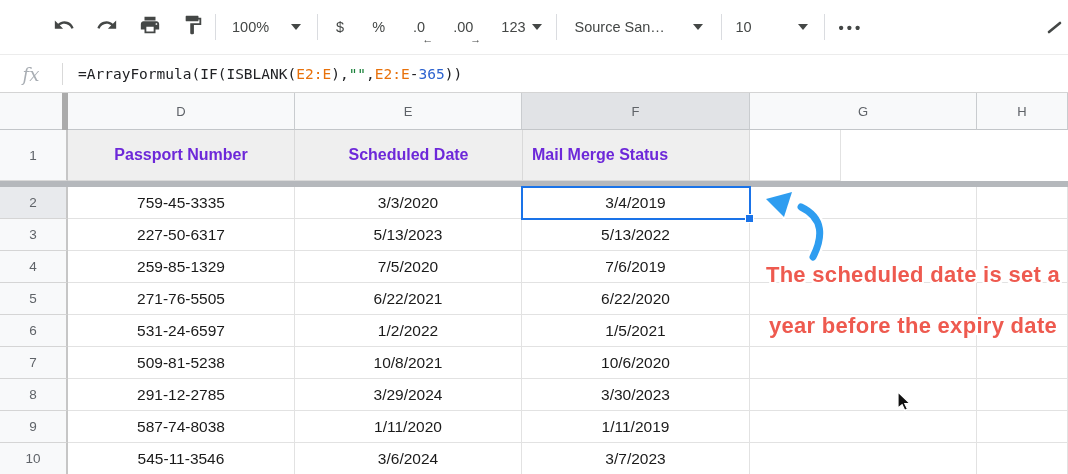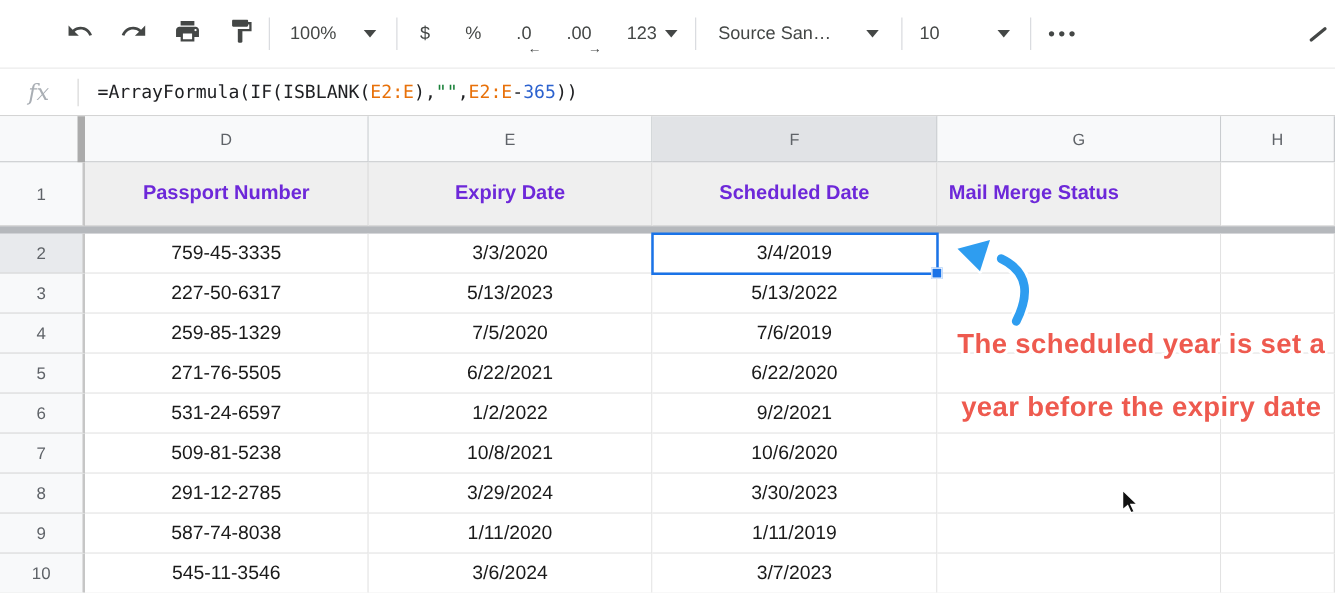"Expiry Date" div.hcell { html: <div>Expiry Date</div> -> none }
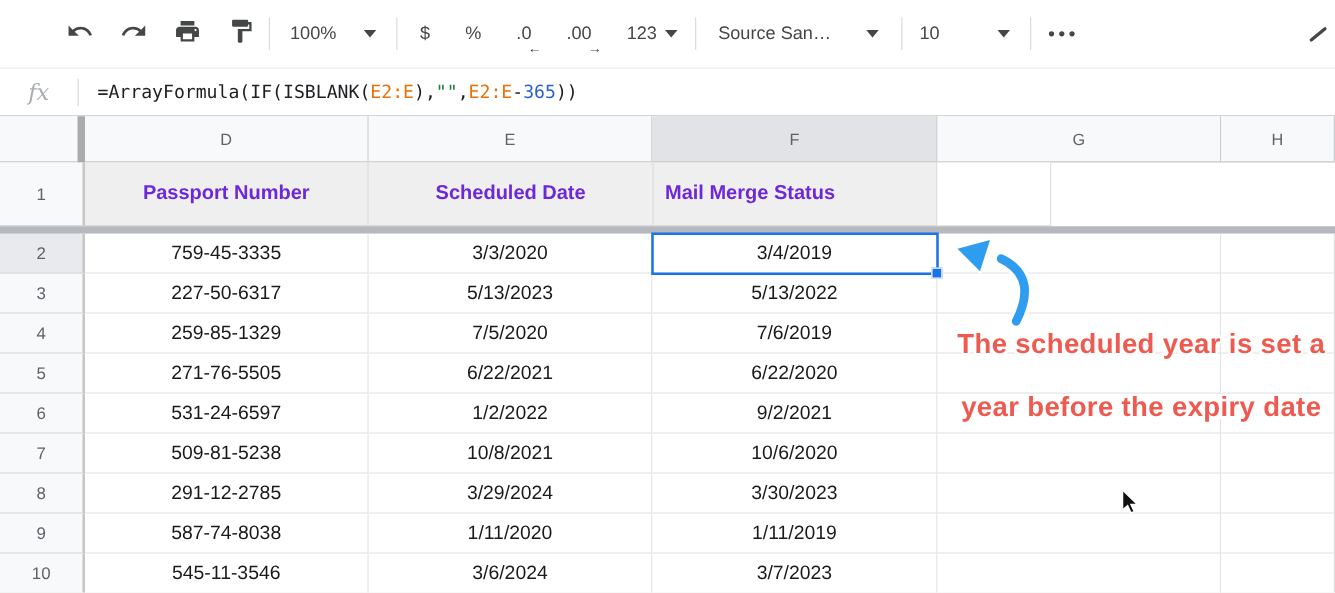"The scheduled year is set" div.ann { text: year -> date }
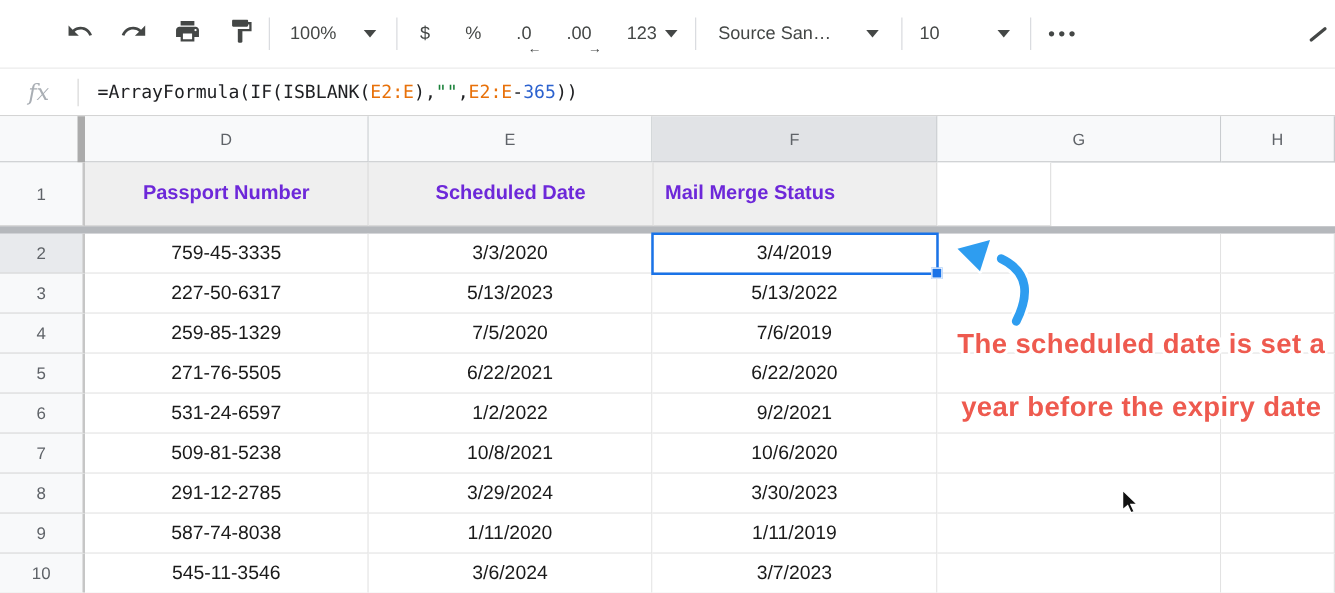"9/2/2021" div.dcell { text: 9/2/2021 -> 1/5/2021 }
